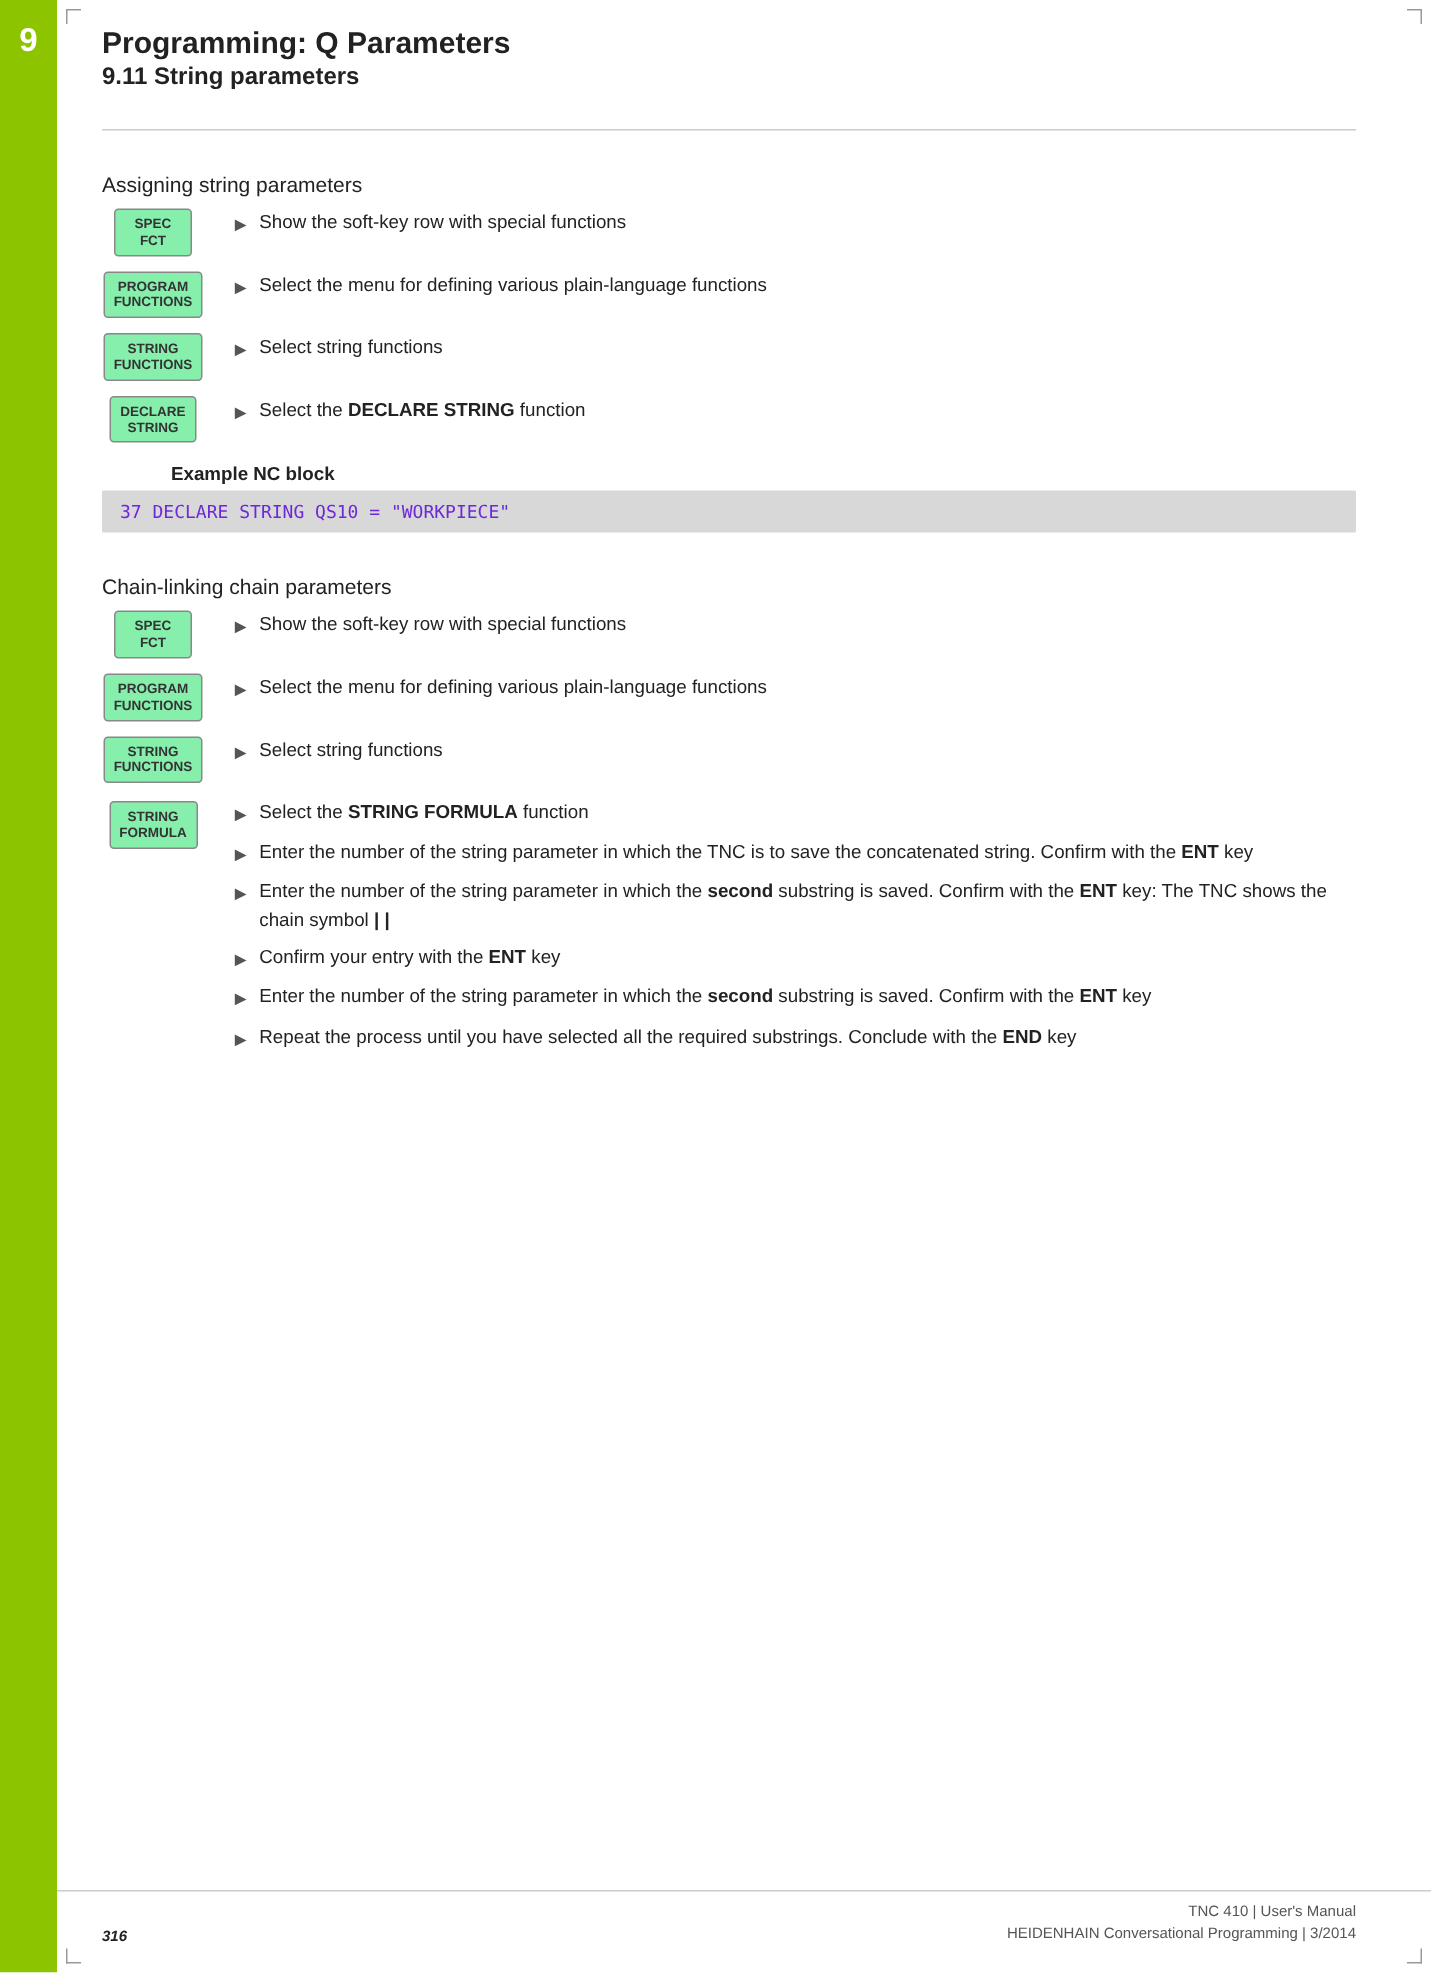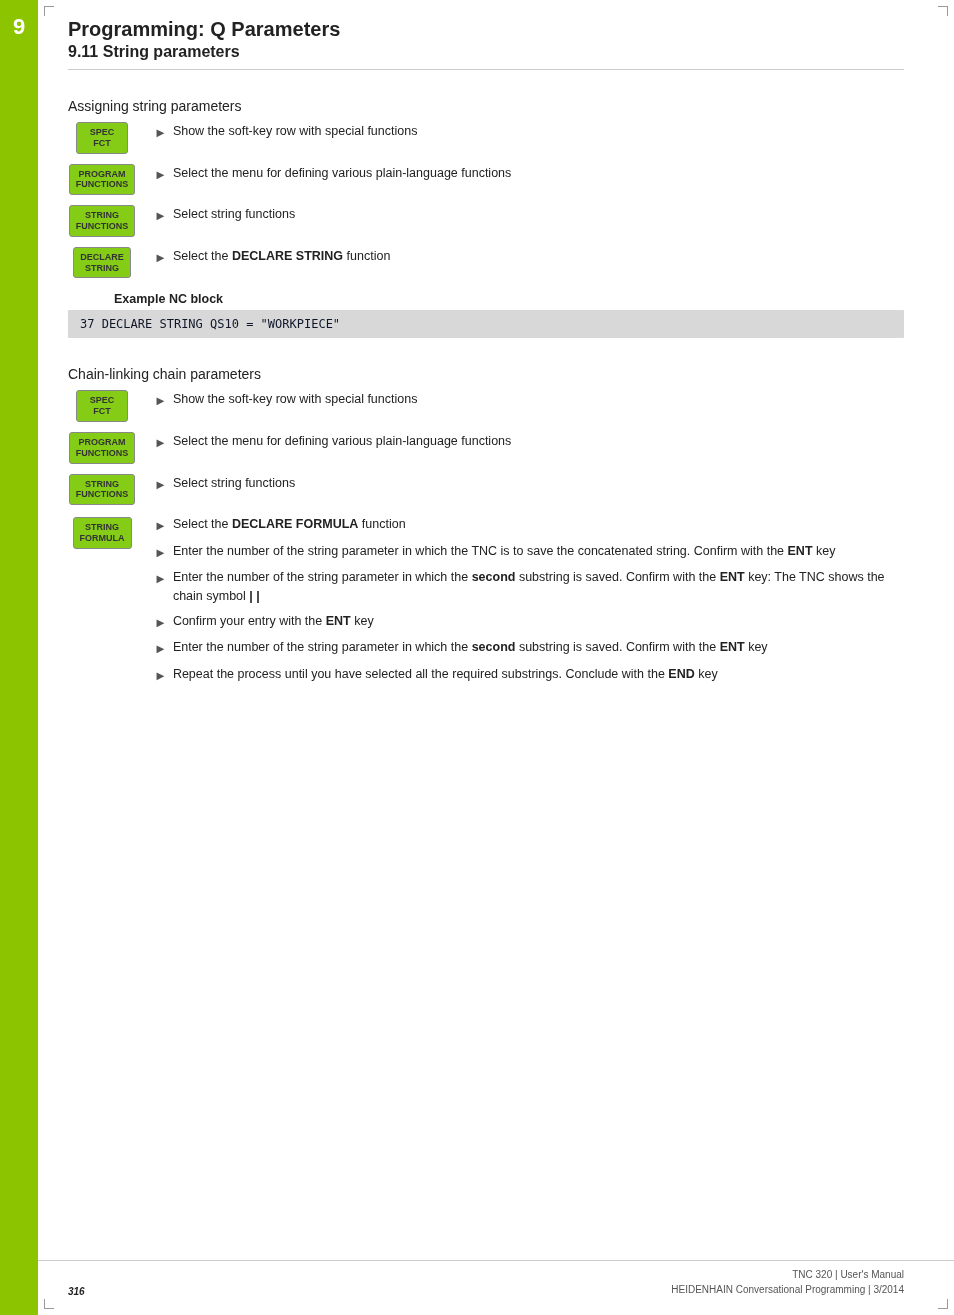"Programming: Q Parameters" .page-header { padding-bottom: 8px -> 25px }
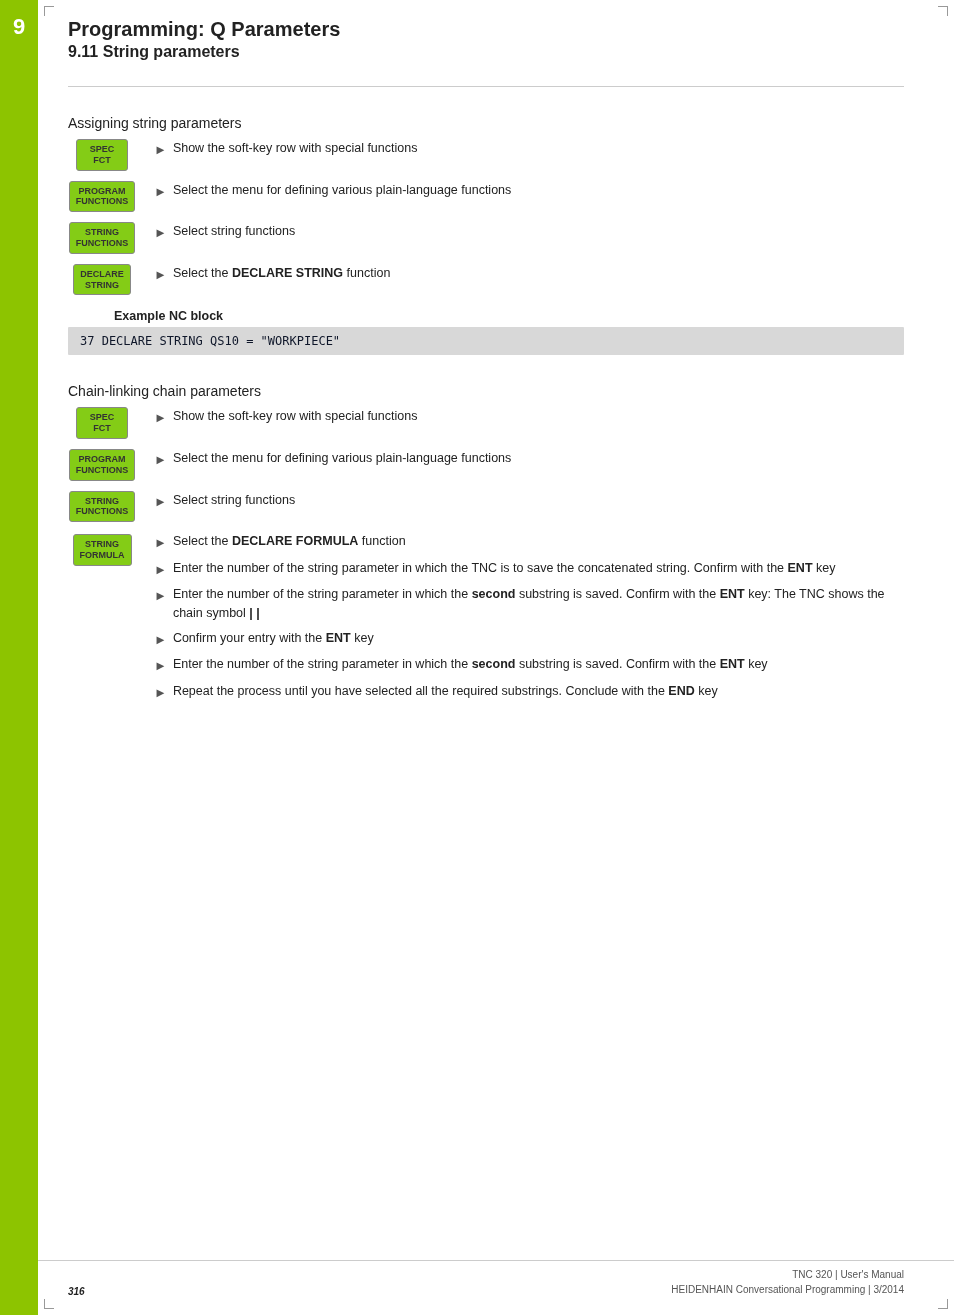"SPEC" .key-button { background: #84cc16 -> #86efac }
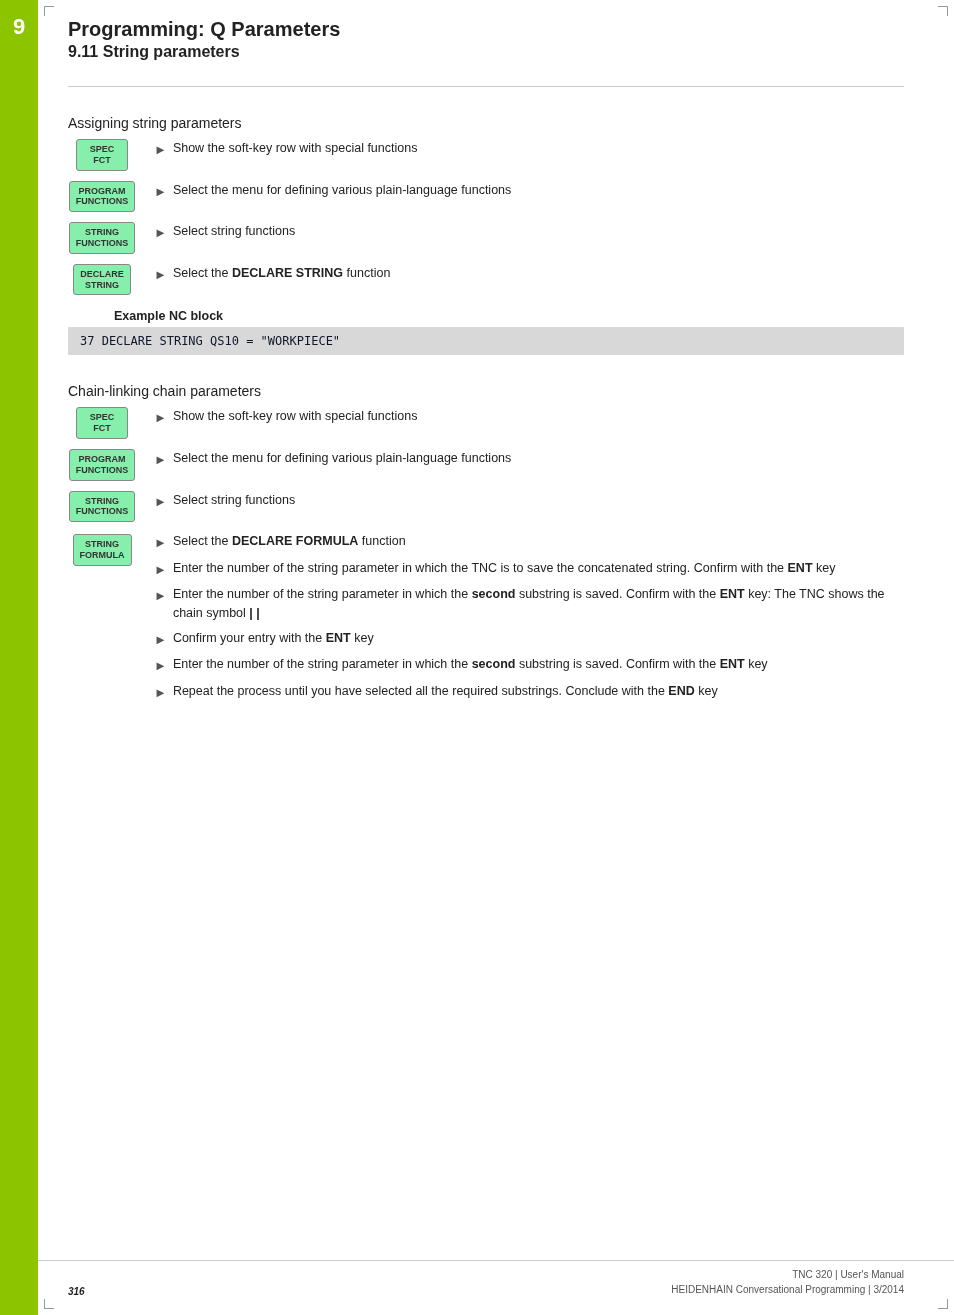"37 DECLARE STRING QS10 =" .nc-block-code { color: #0f172a -> #6d28d9 }
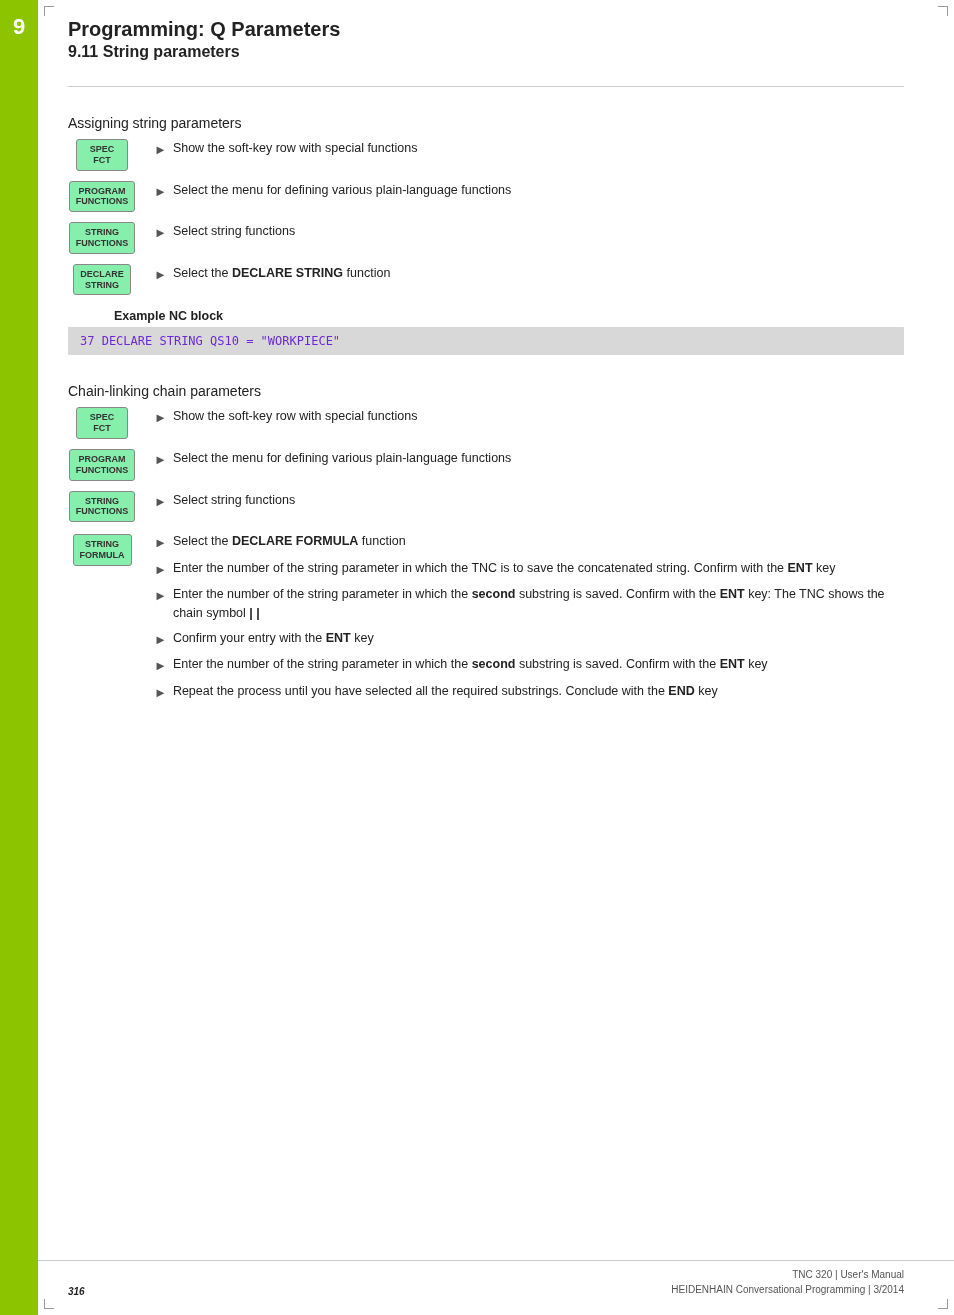"DECLARE FORMULA" strong { text: DECLARE -> STRING }
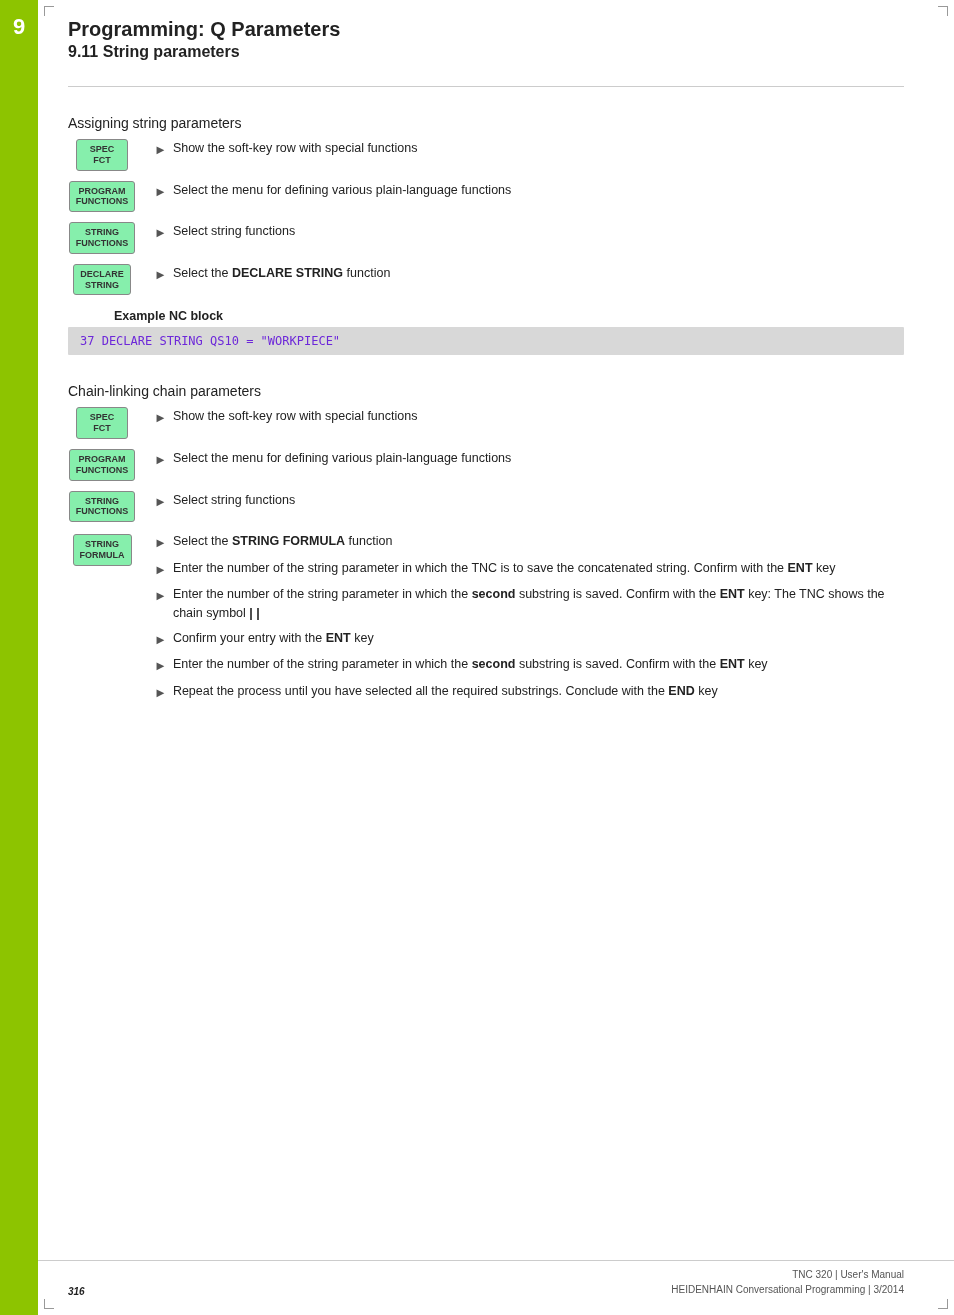"TNC 320 | User's Manual" div { text: 320 -> 410 }
